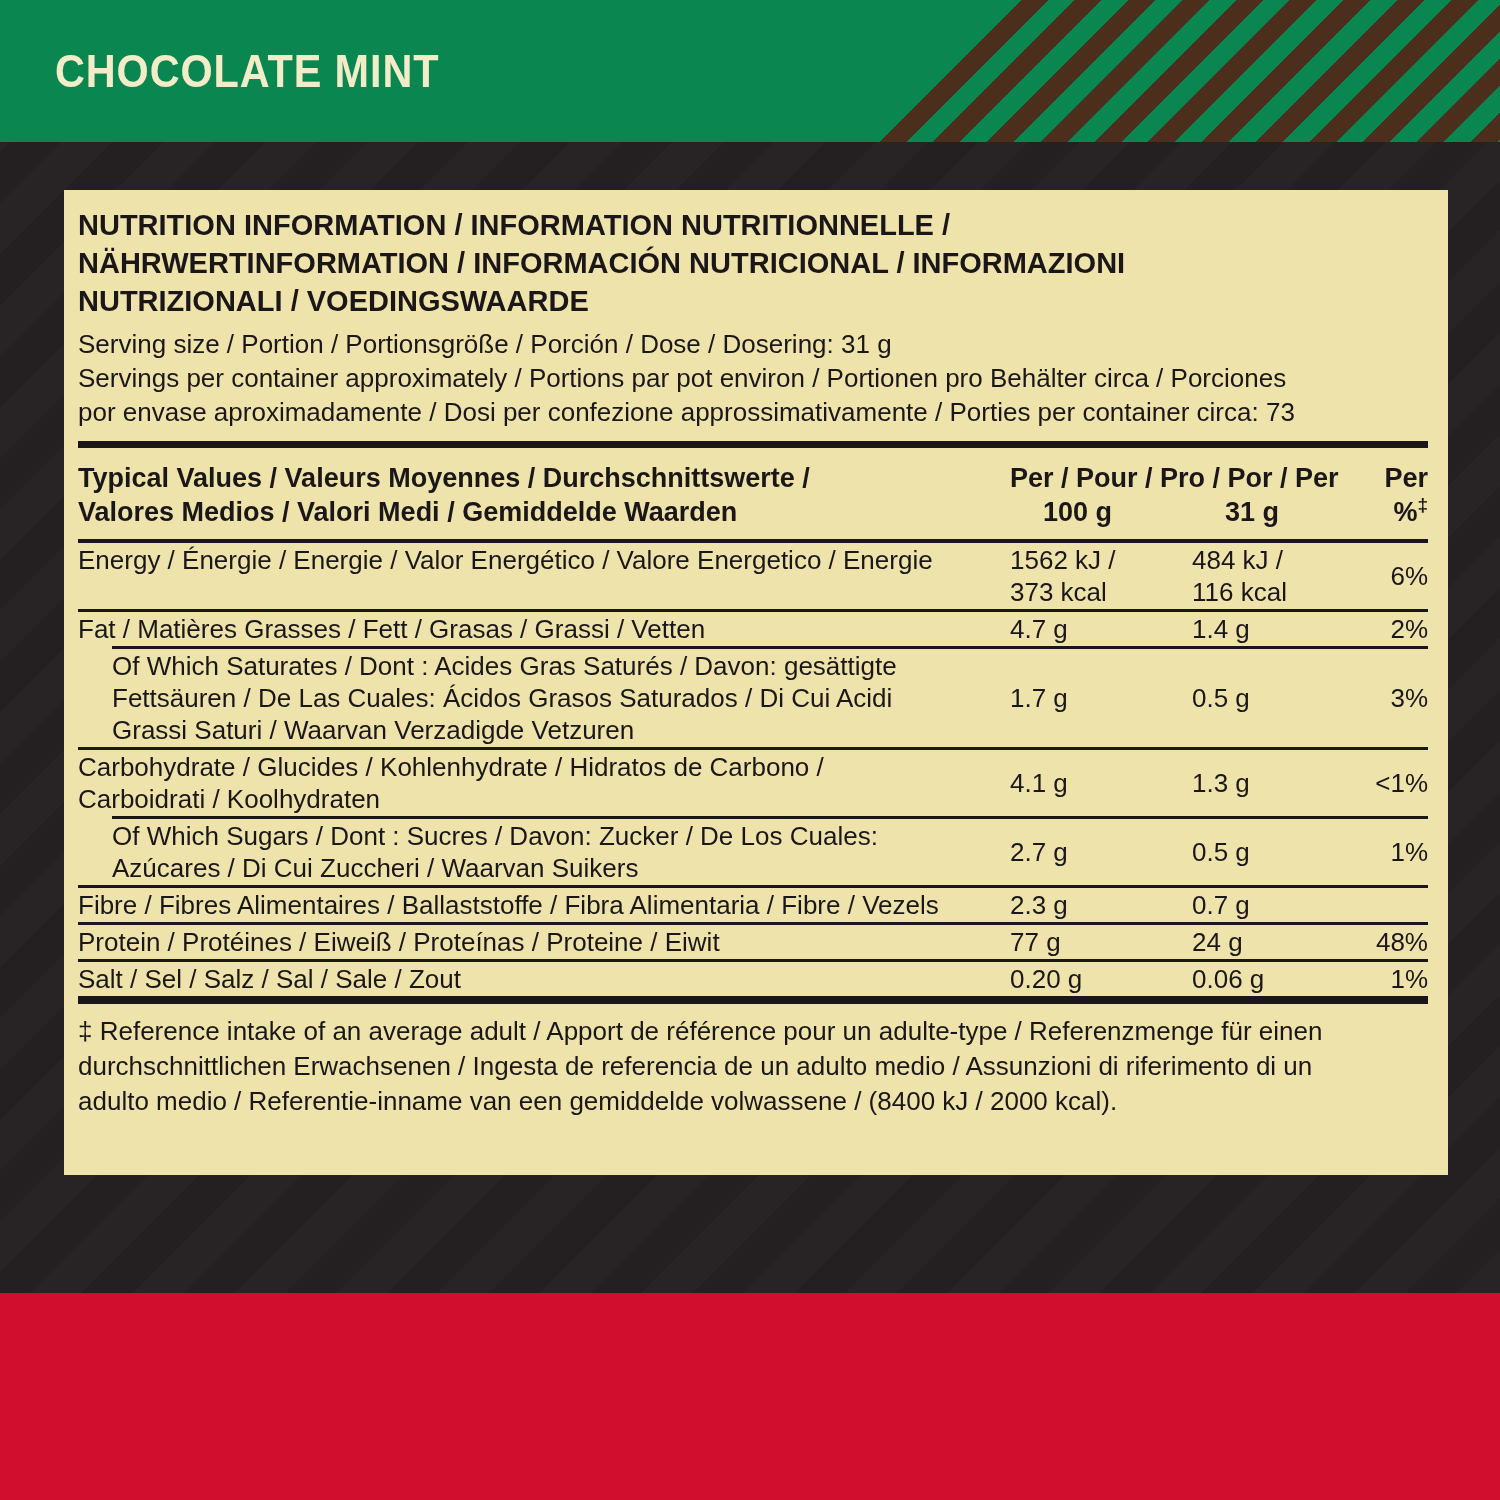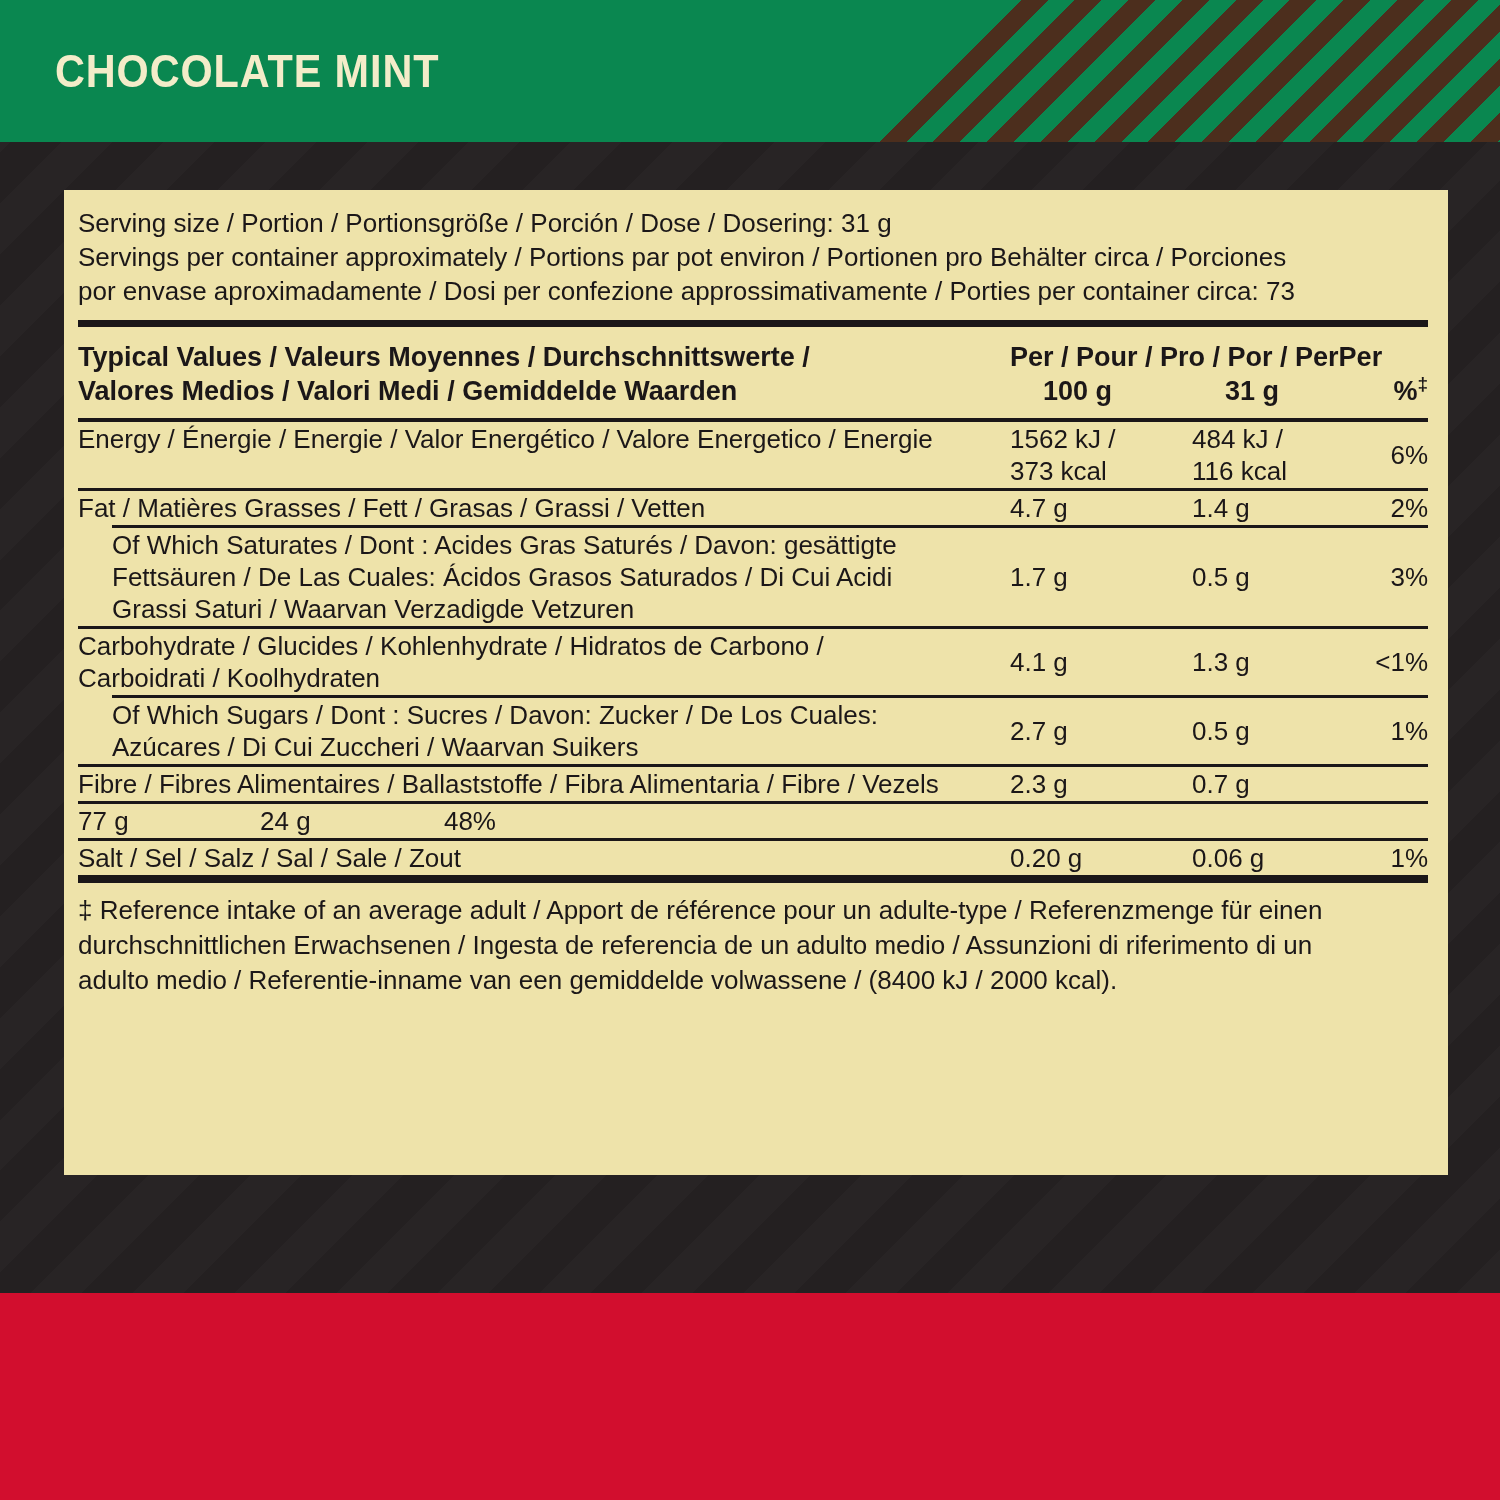"NUTRITION INFORMATION / INFORMATION" div.panel-heading { html: none -> <div> <span>NUTRITION INFORMATION / INFORMATION NUTRITIONNELLE /</span> <span>NÄHRWERTINFORMATION / INFORMACIÓN NUTRICIONAL / INFORMAZIONI</span> <span>NUTRIZIONALI / VOEDINGSWAARDE</span> </div> }
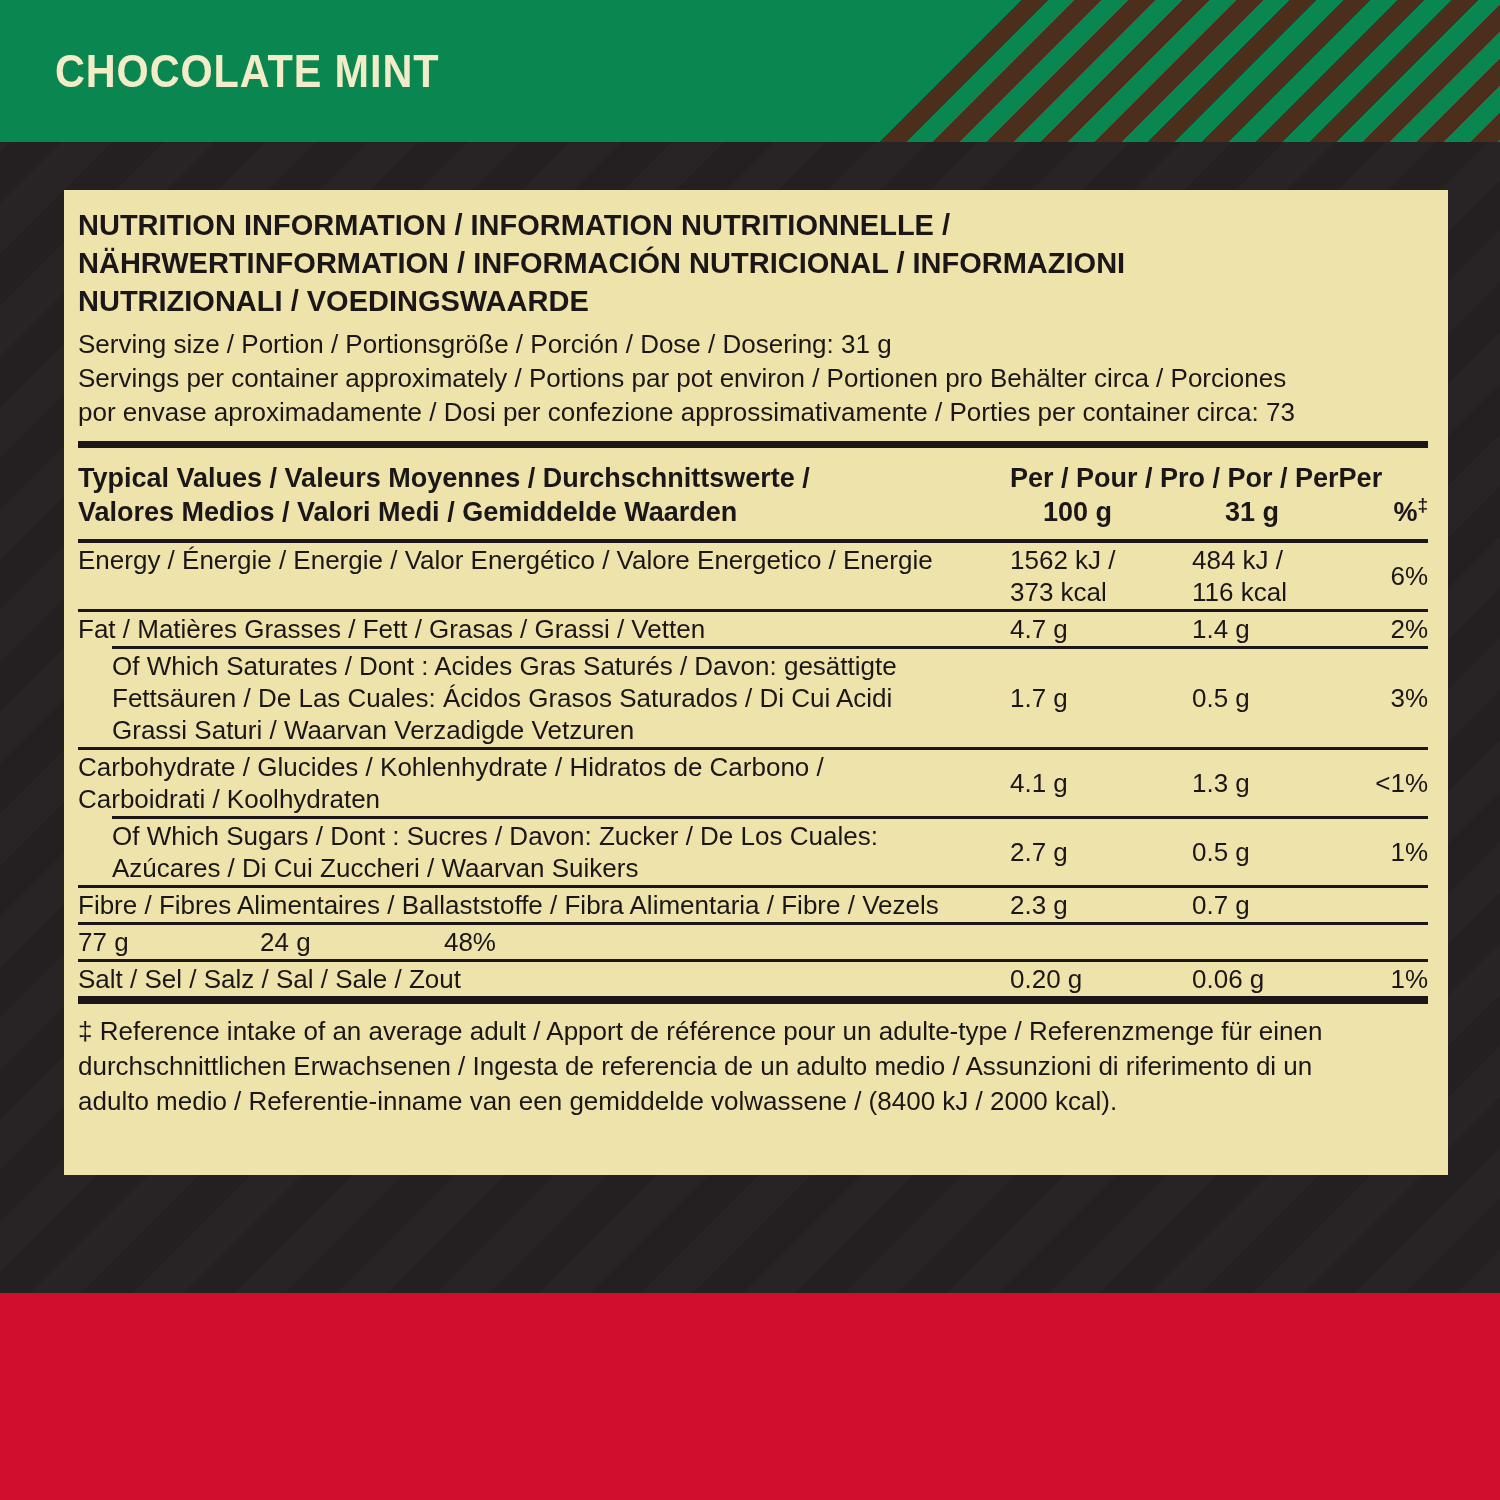"Per / Pour / Pro" .thead-cols .l1 { justify-content: none -> space-between }
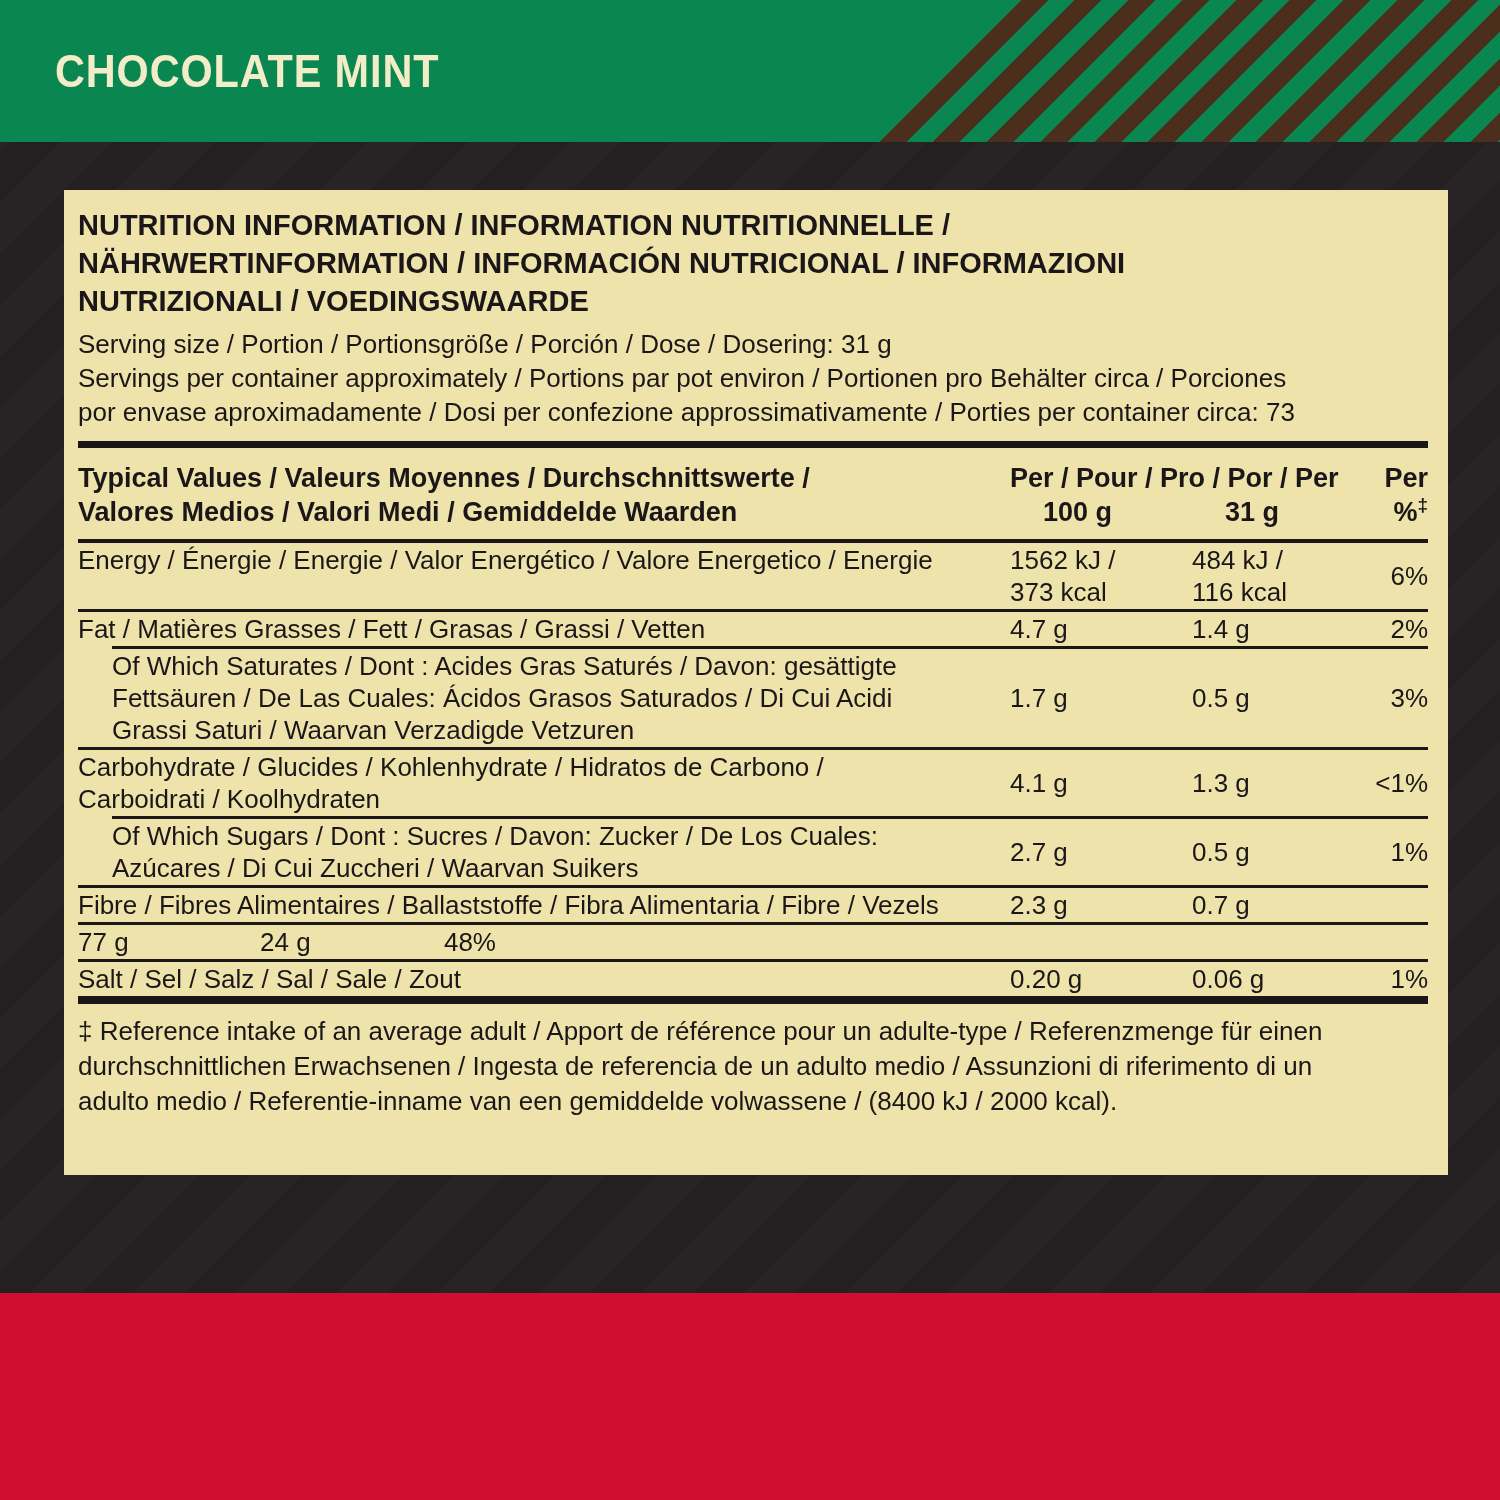"Protein / Protéines / Eiweiß" div.tlabel { html: none -> <div>Protein / Protéines / Eiweiß / Proteínas / Proteine / Eiwit</div> }
